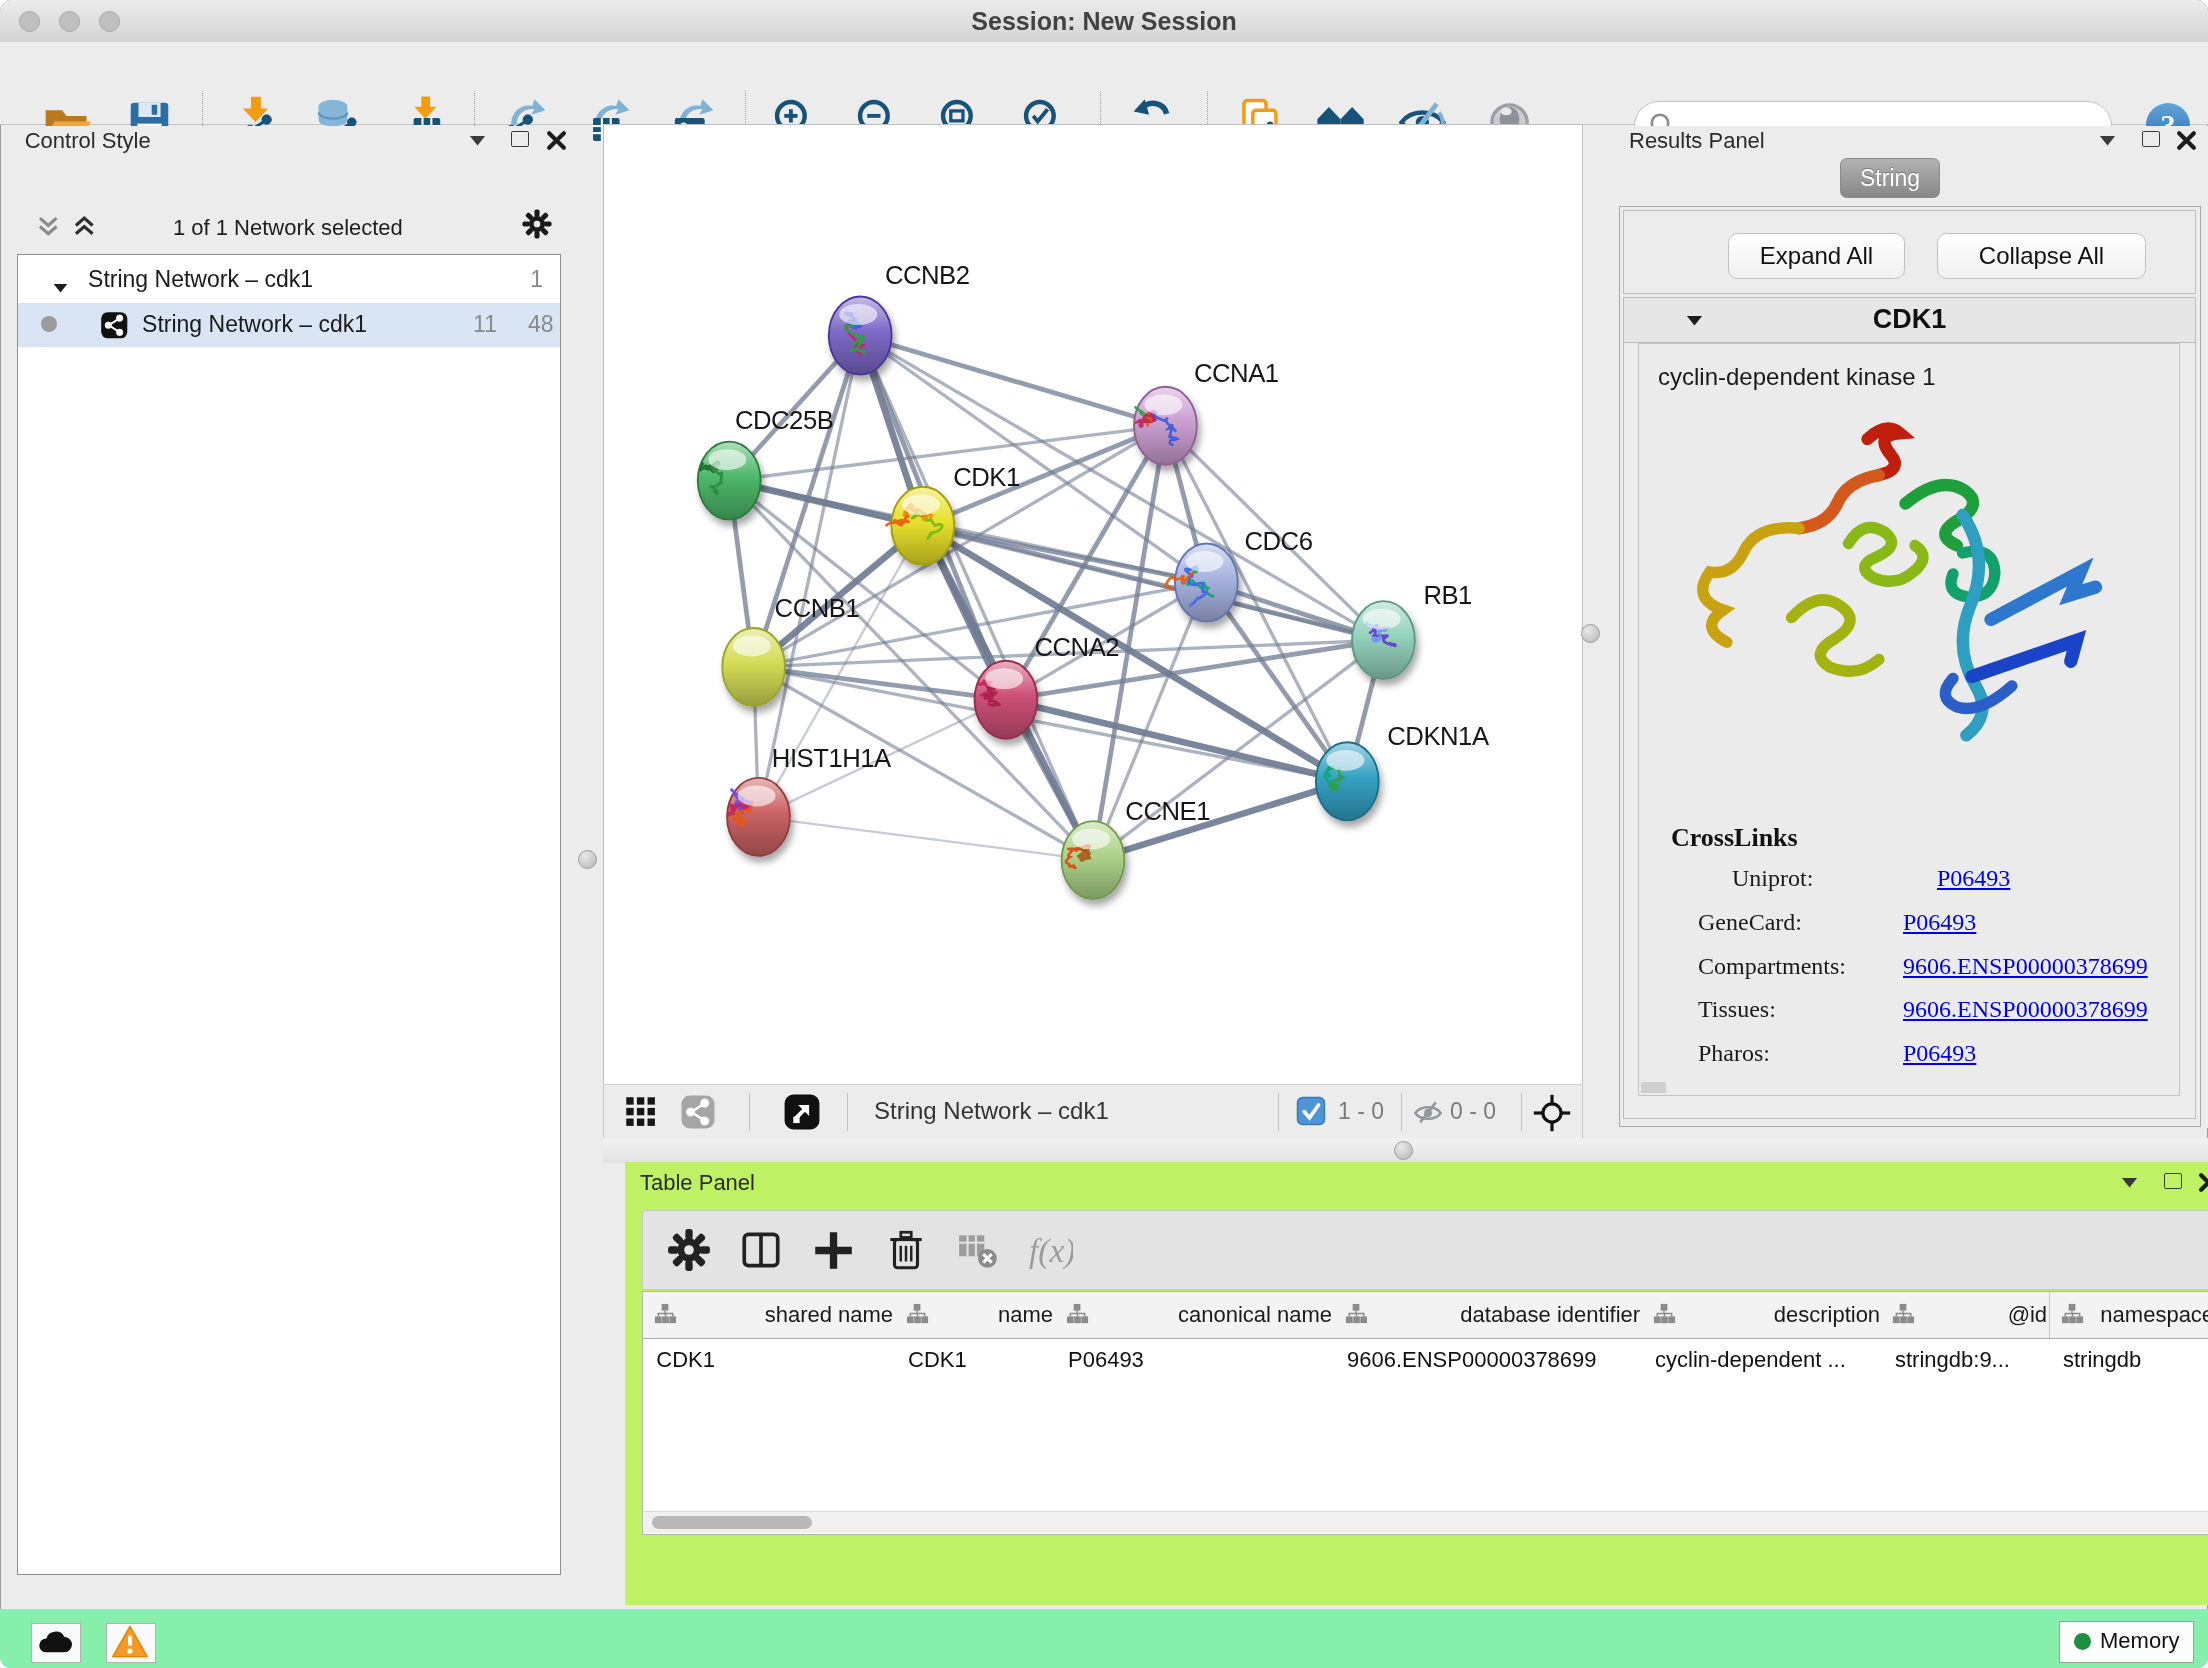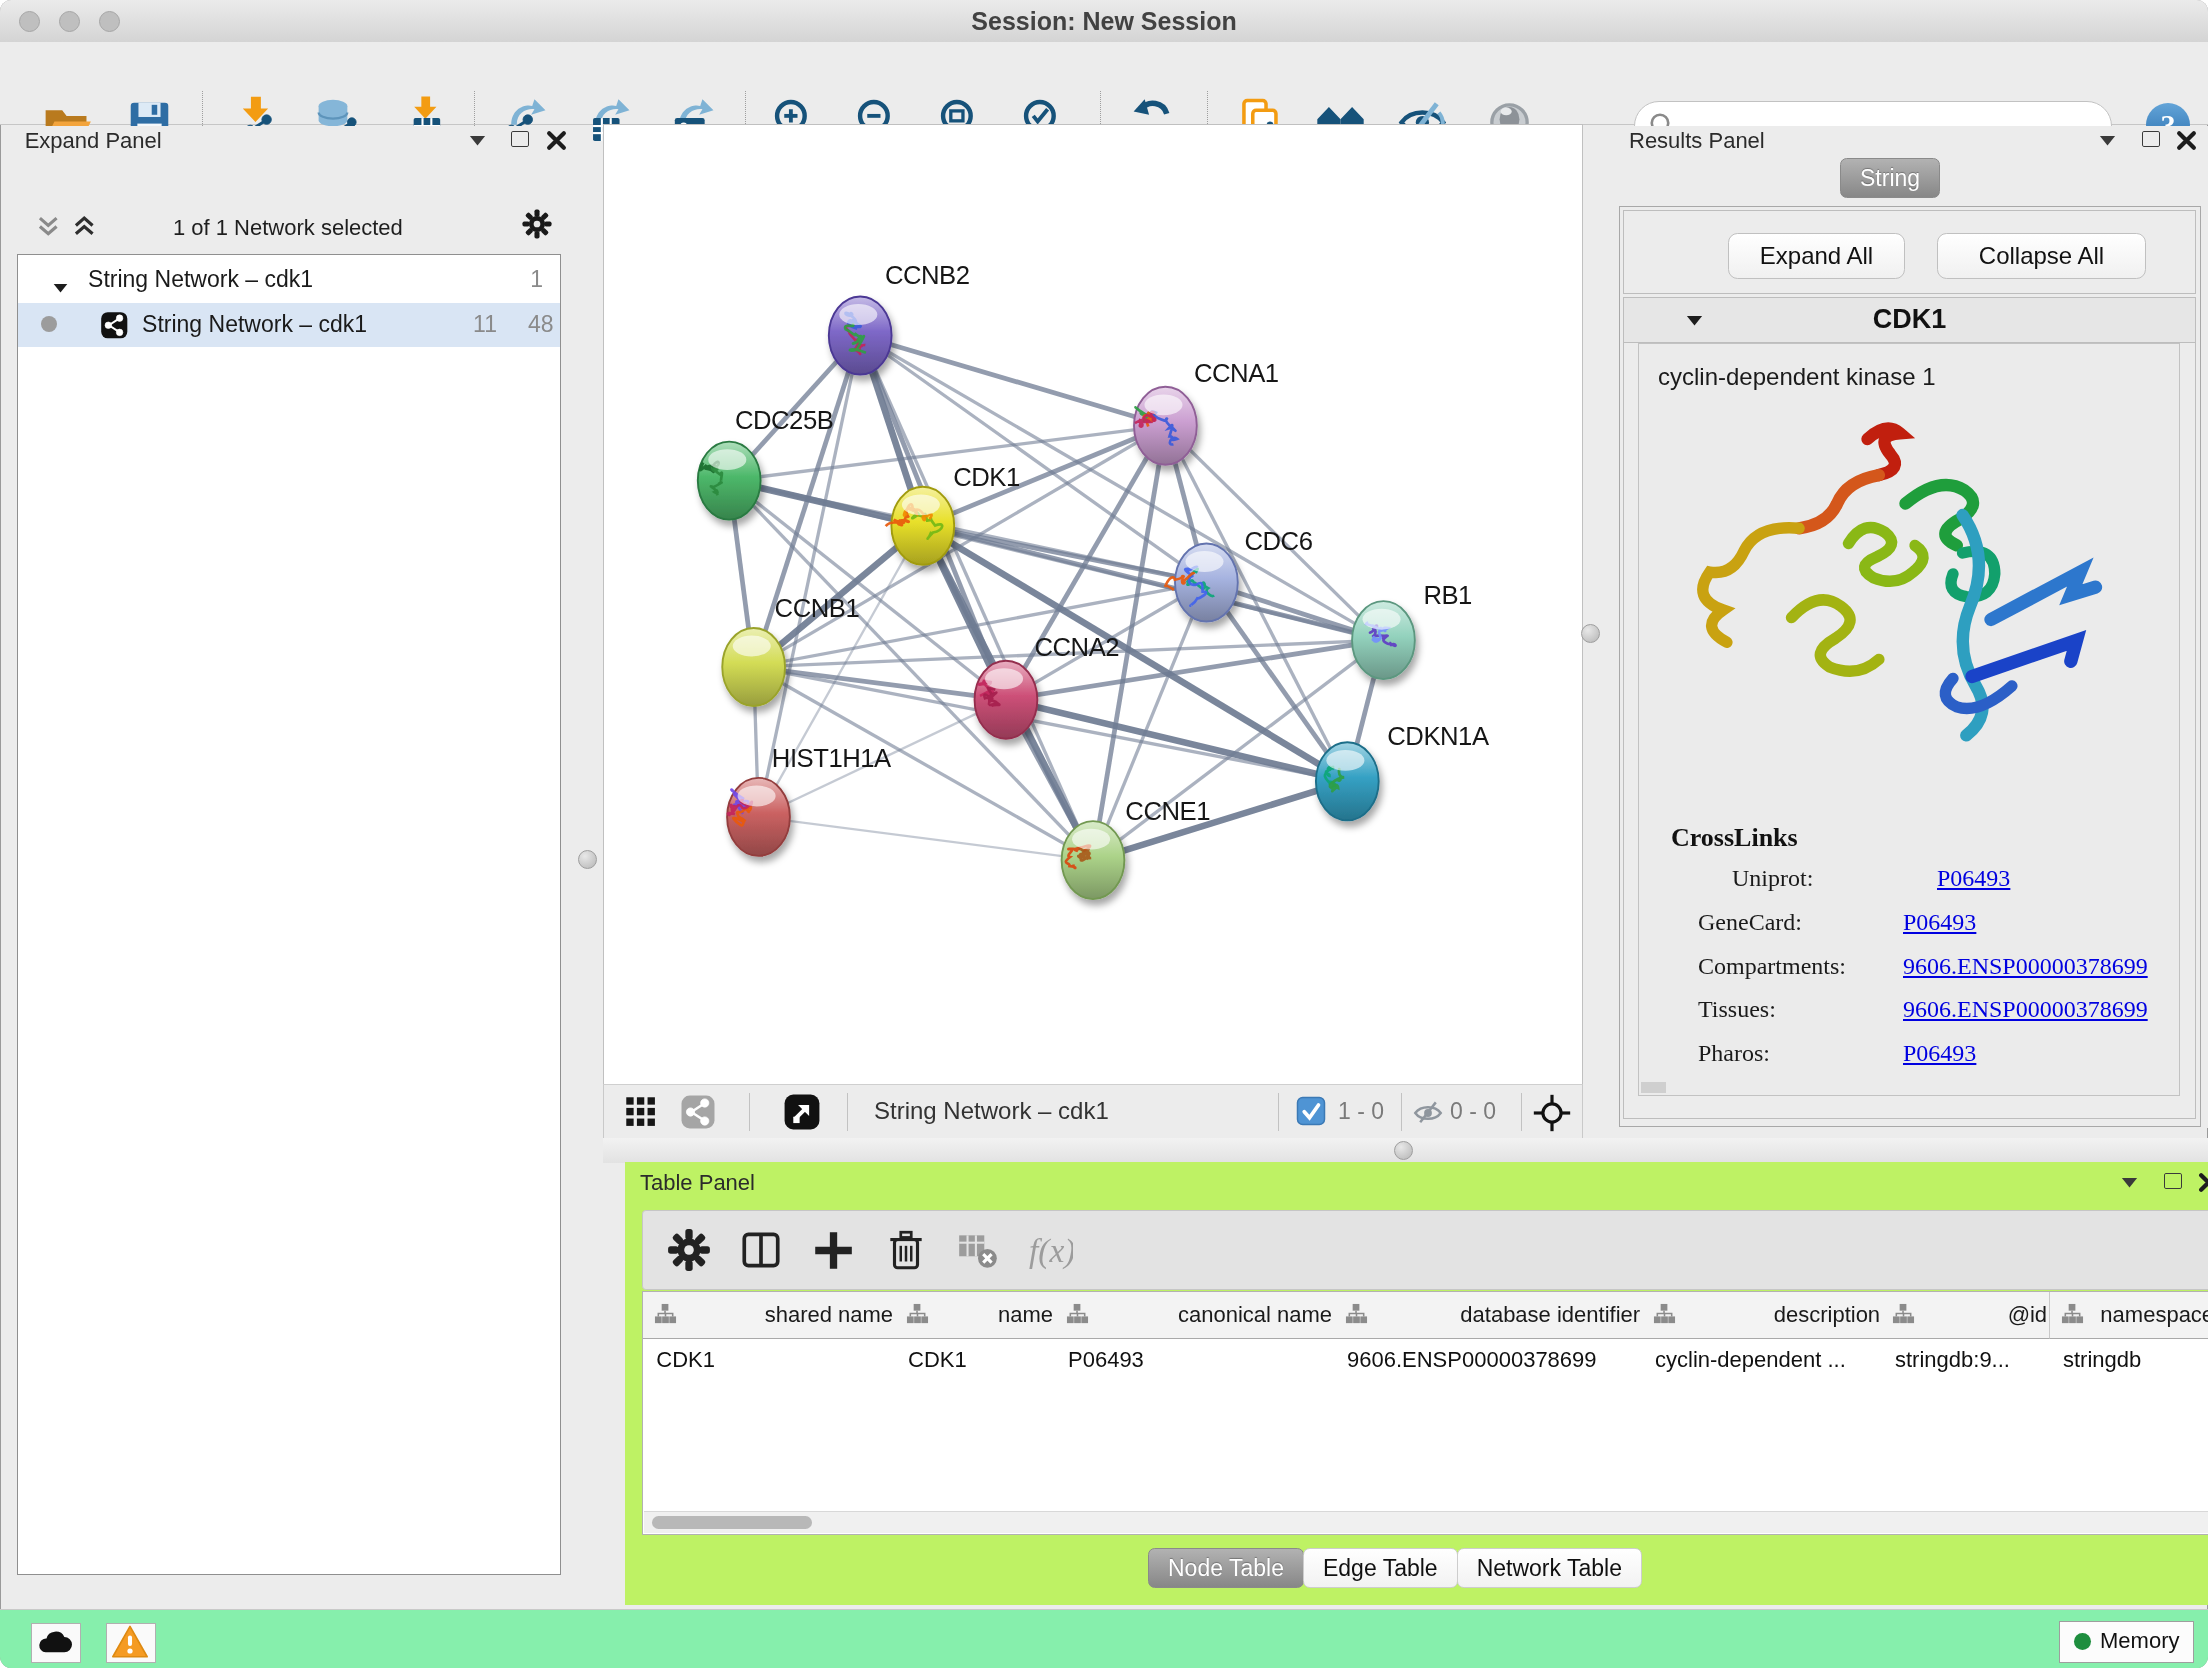"Expand Panel" span.panel-title { text: Expand Panel -> Control Style }
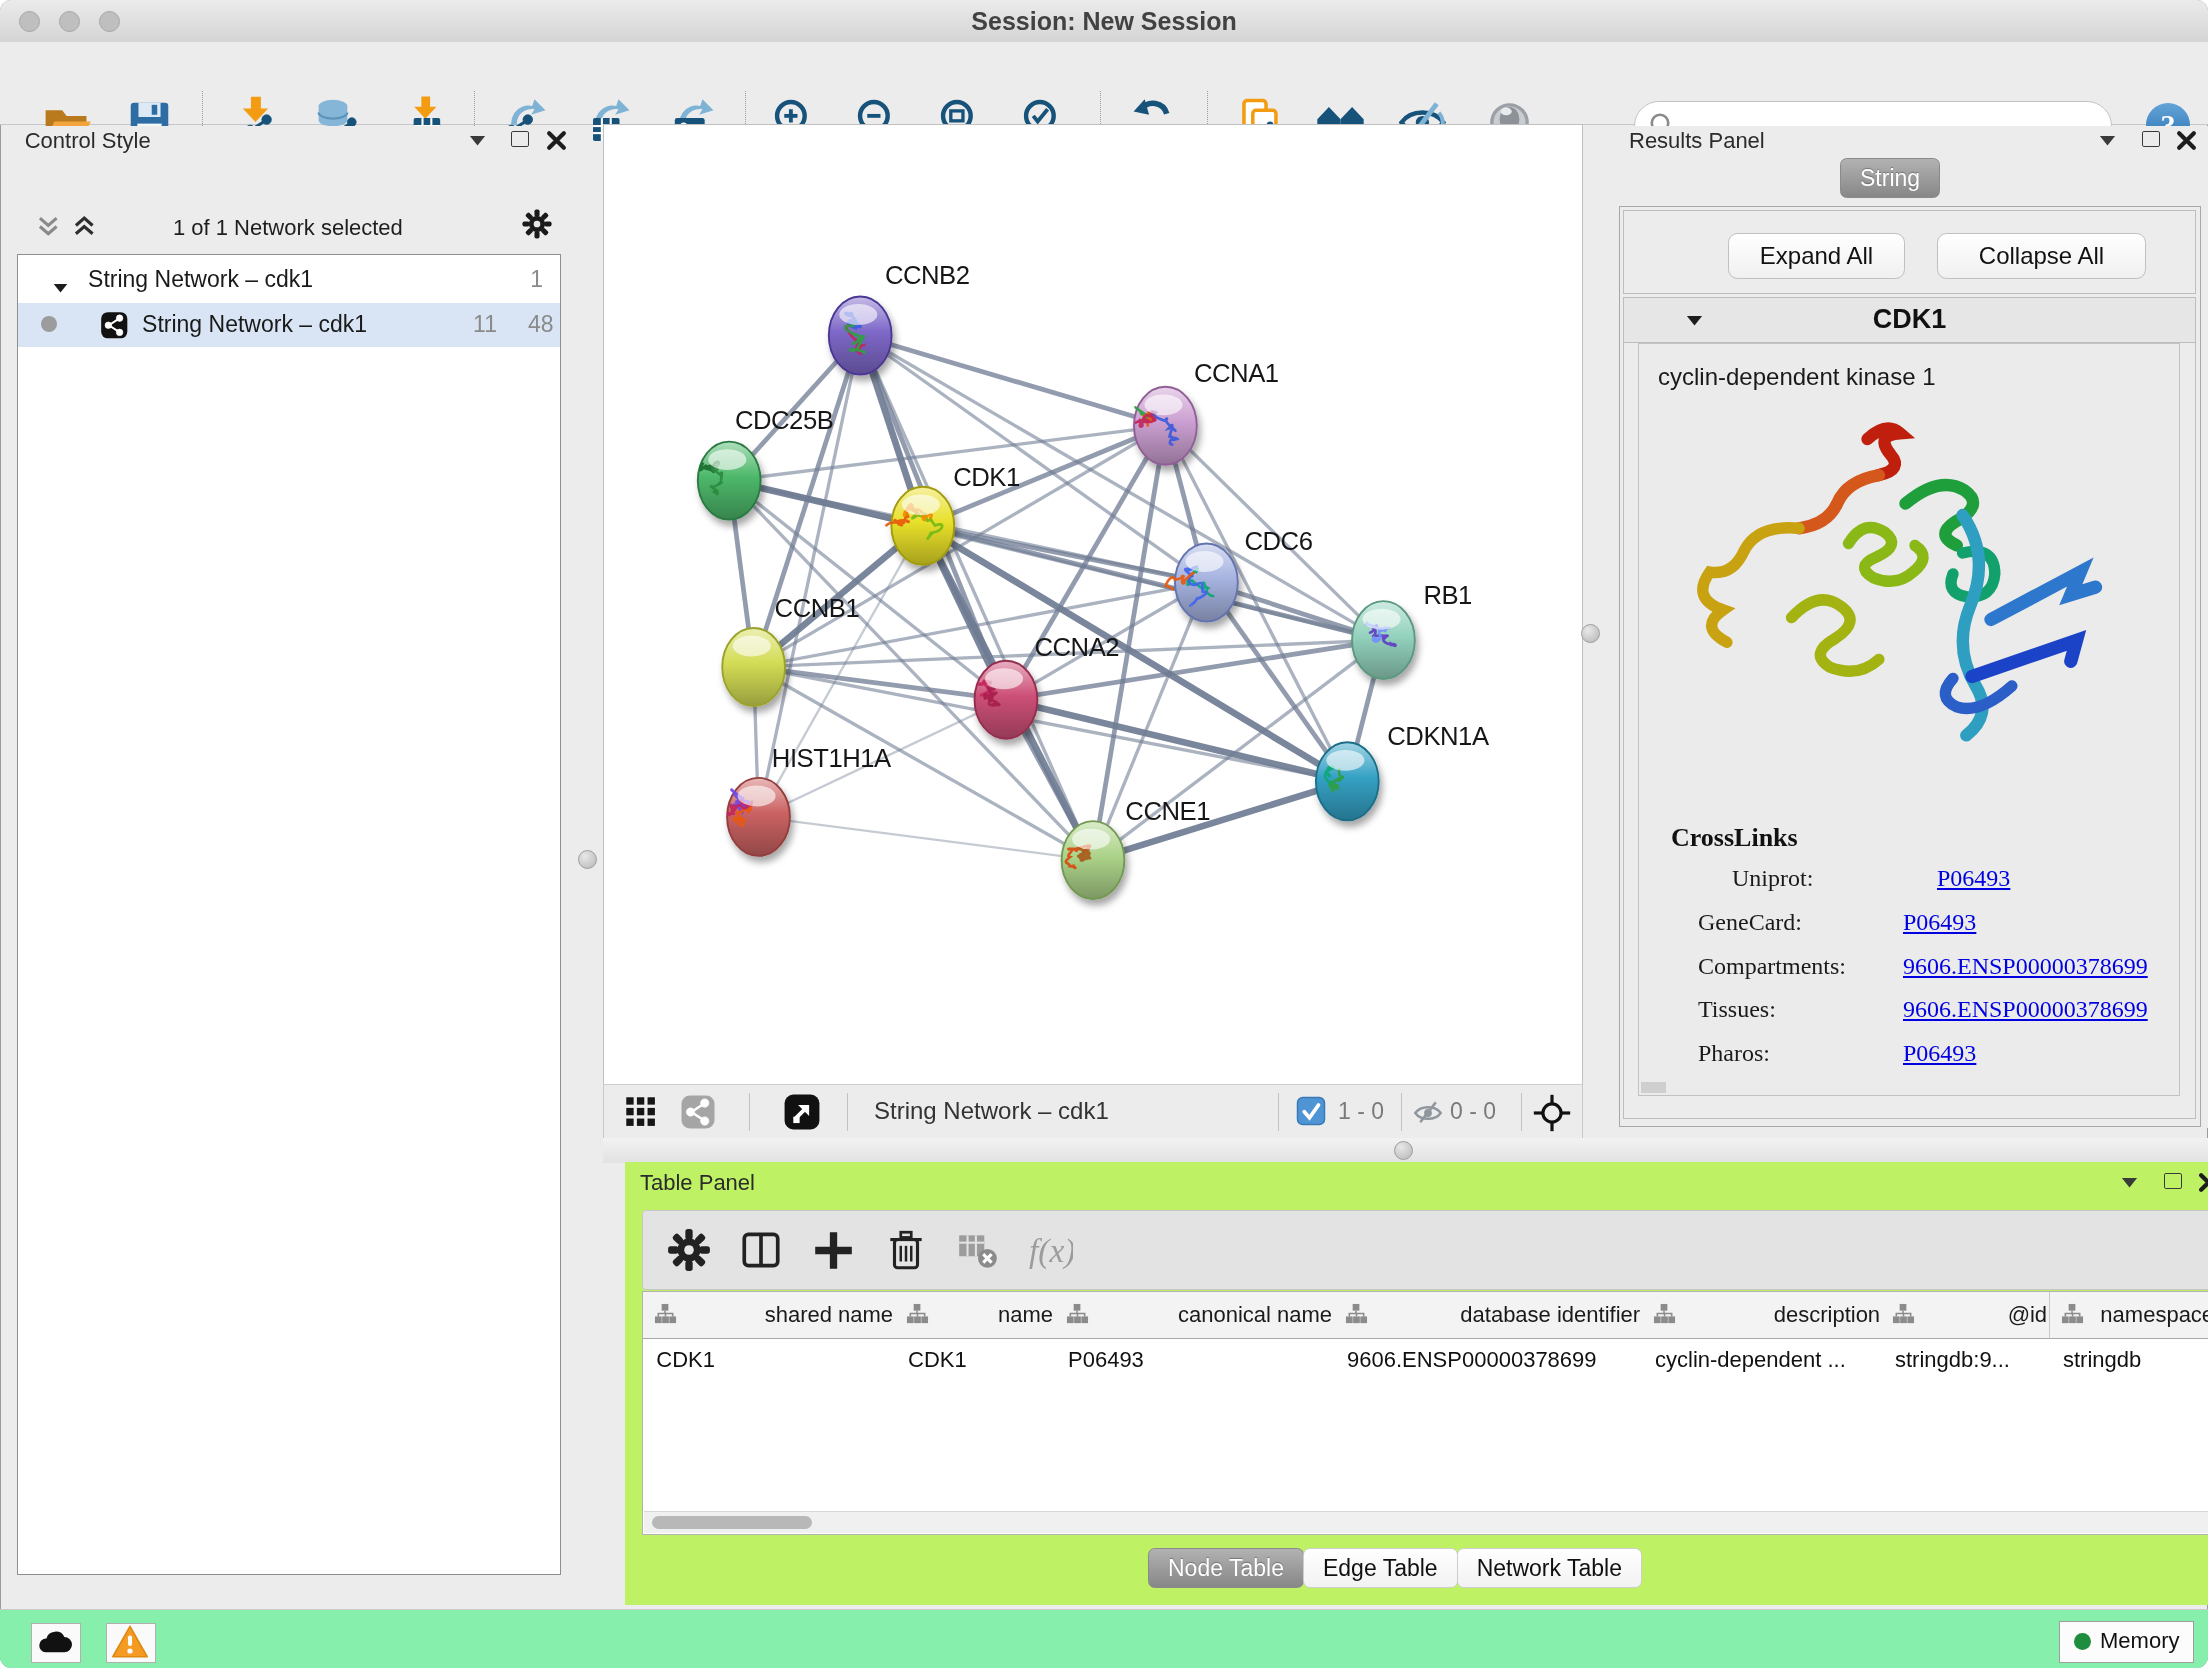"Node Table Edge Table Network" div { html: <div><span>Node Table</span><span>Edge Table</span><span>Network Table</span></div> -> none }
